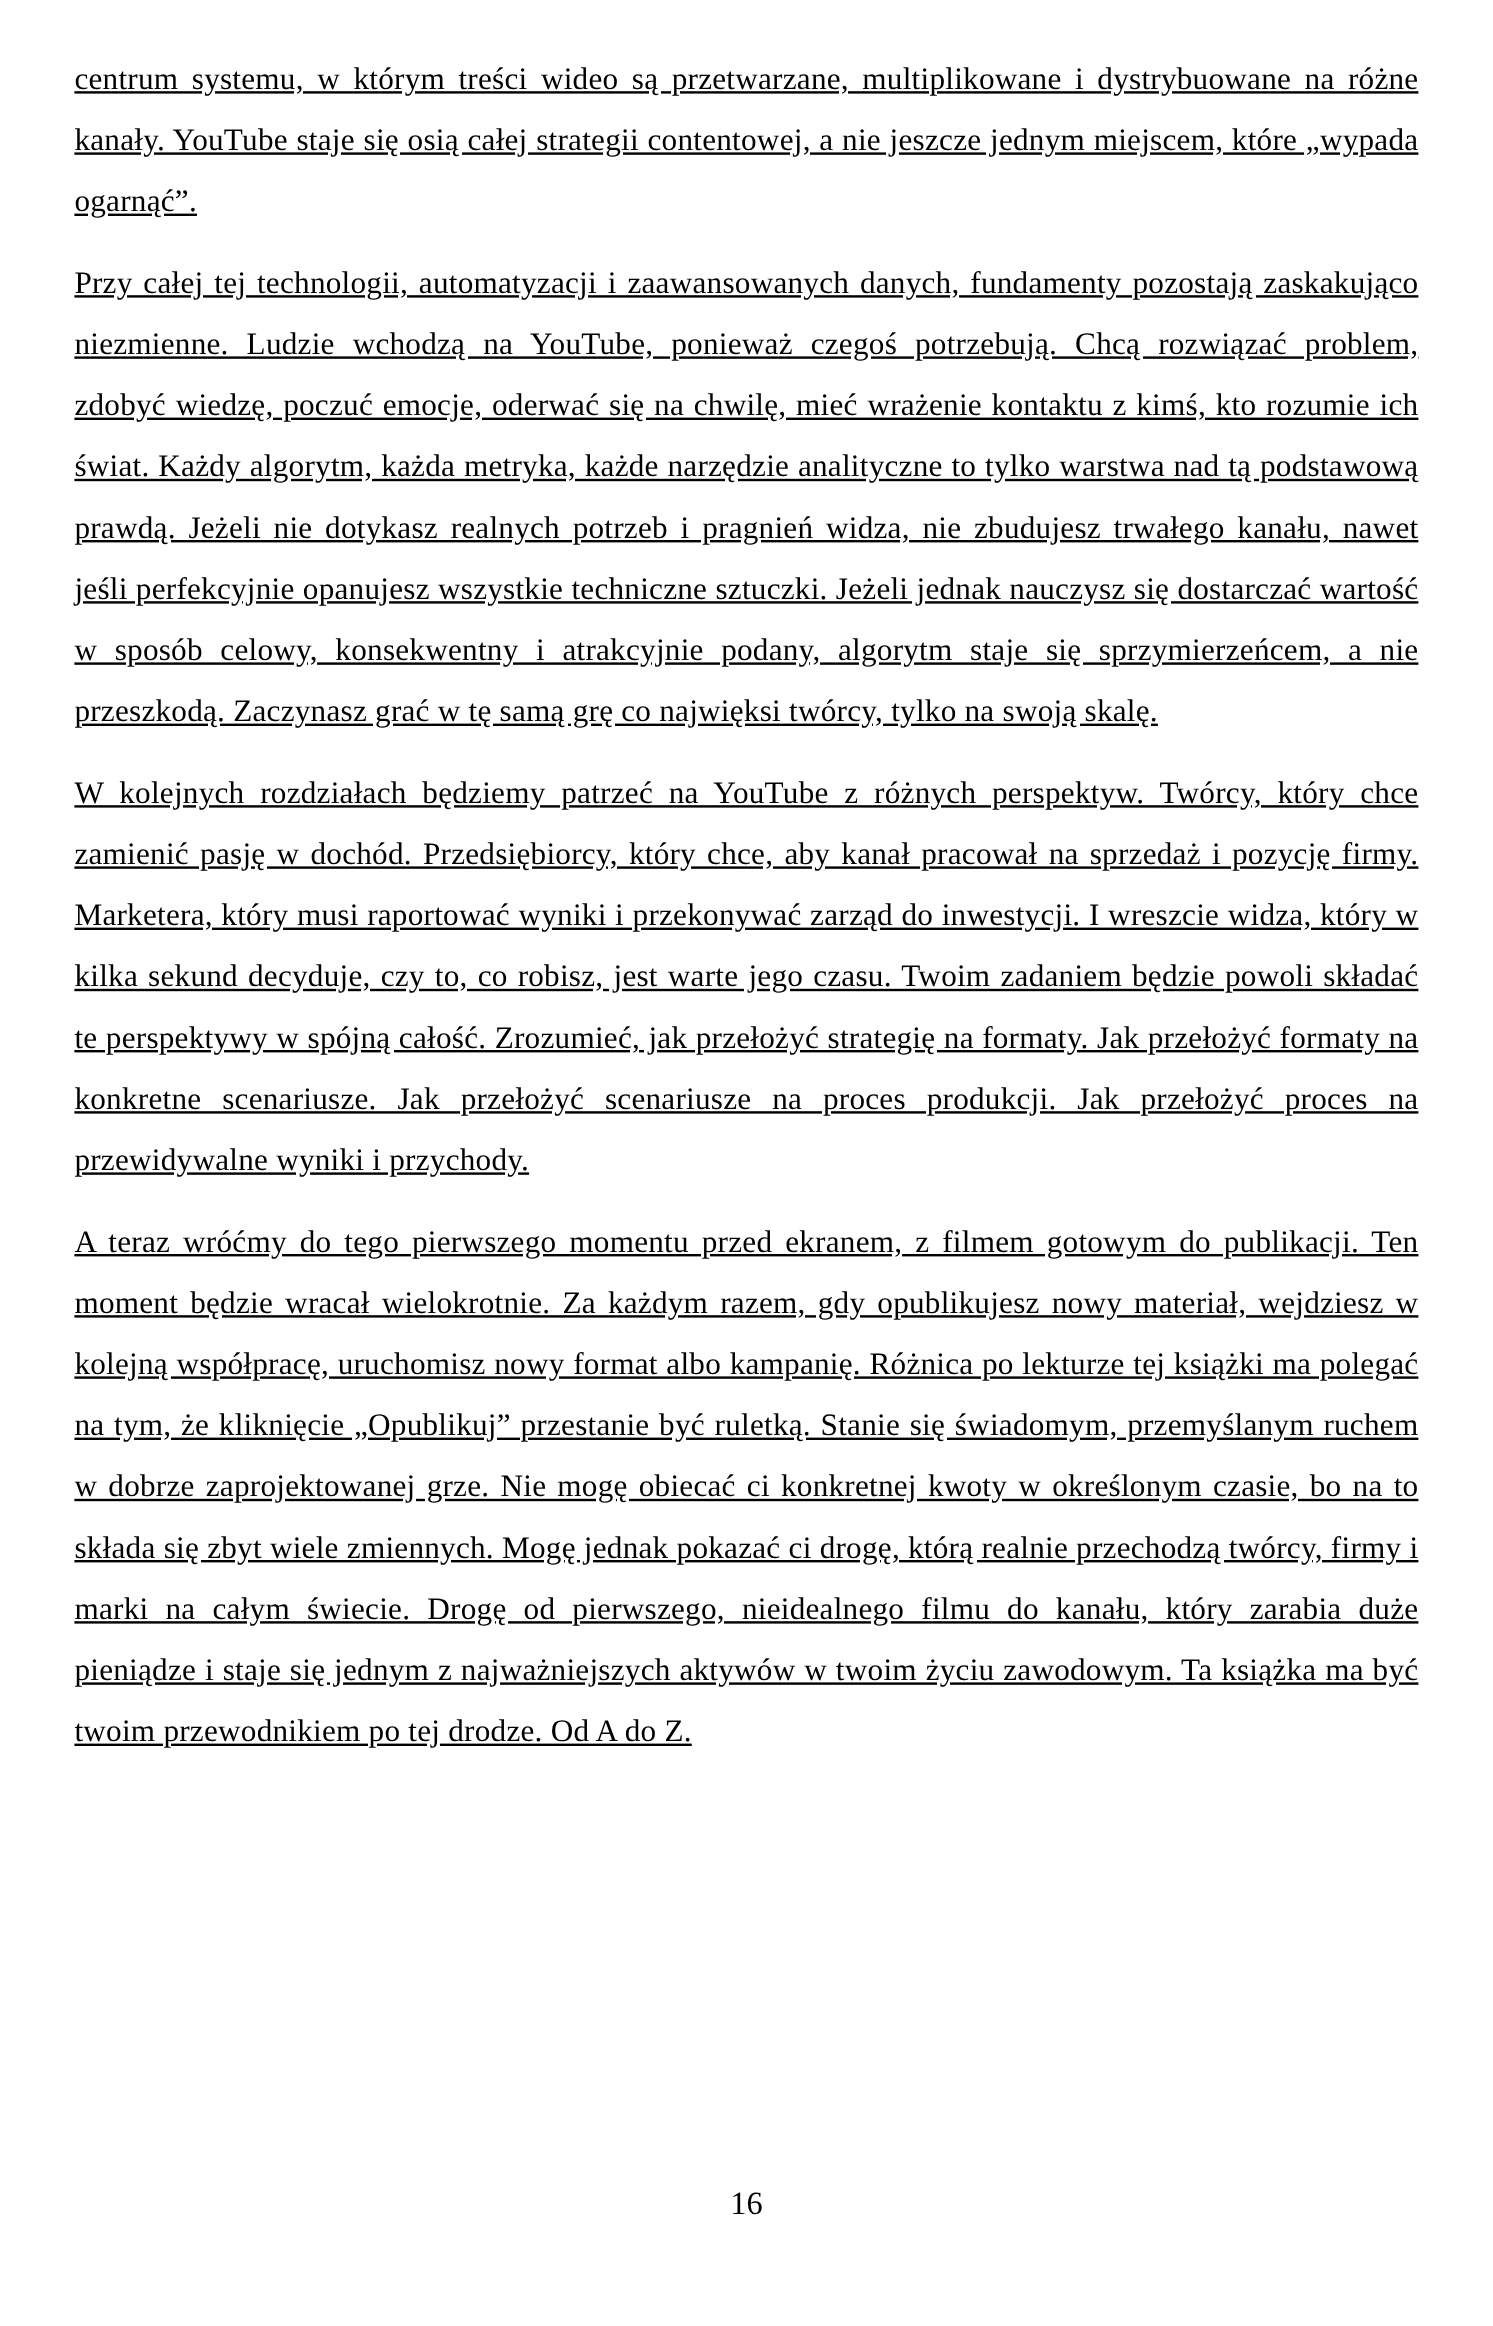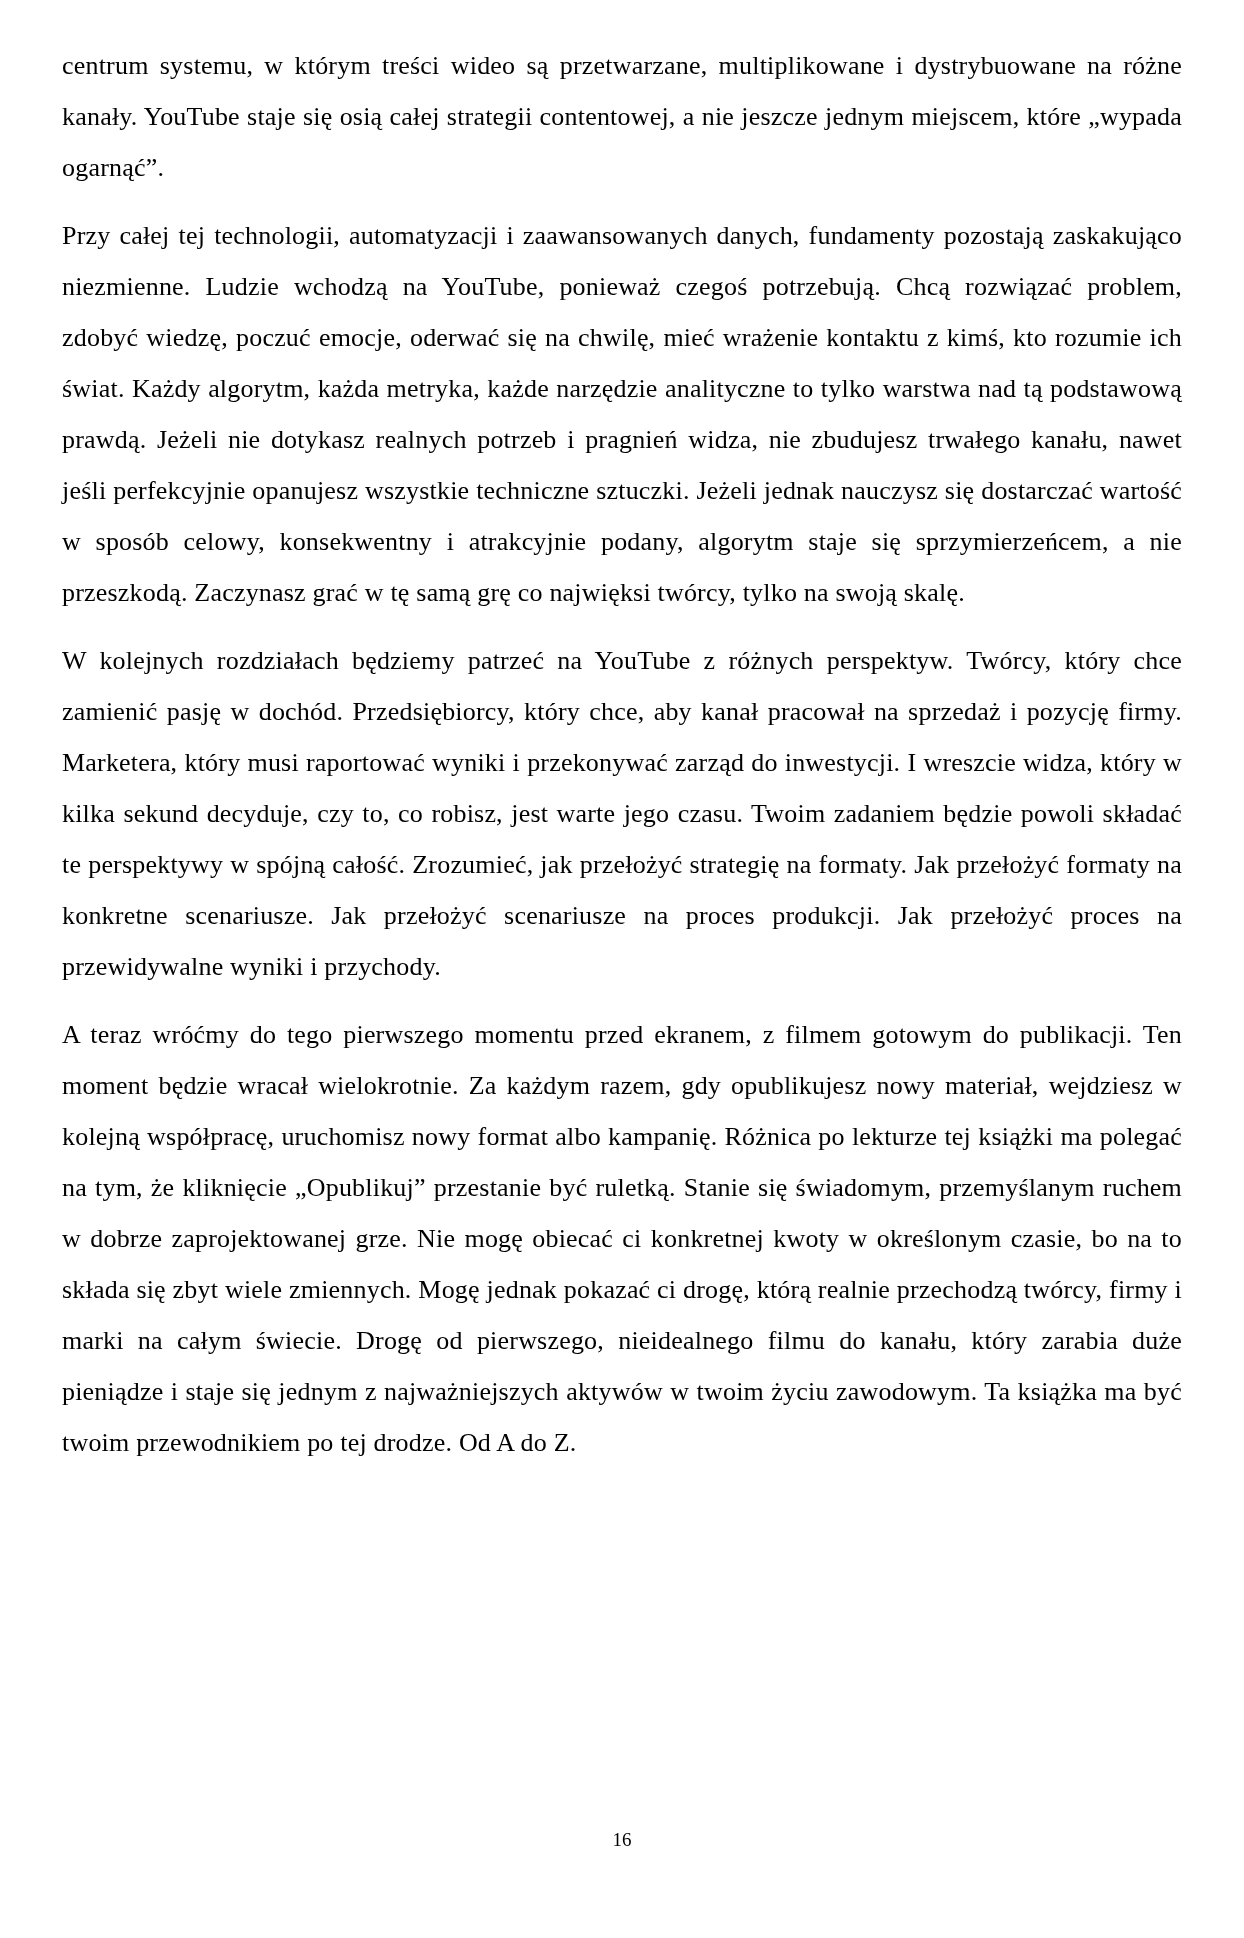"centrum systemu, w którym treści" .page { text-decoration: none -> underline }
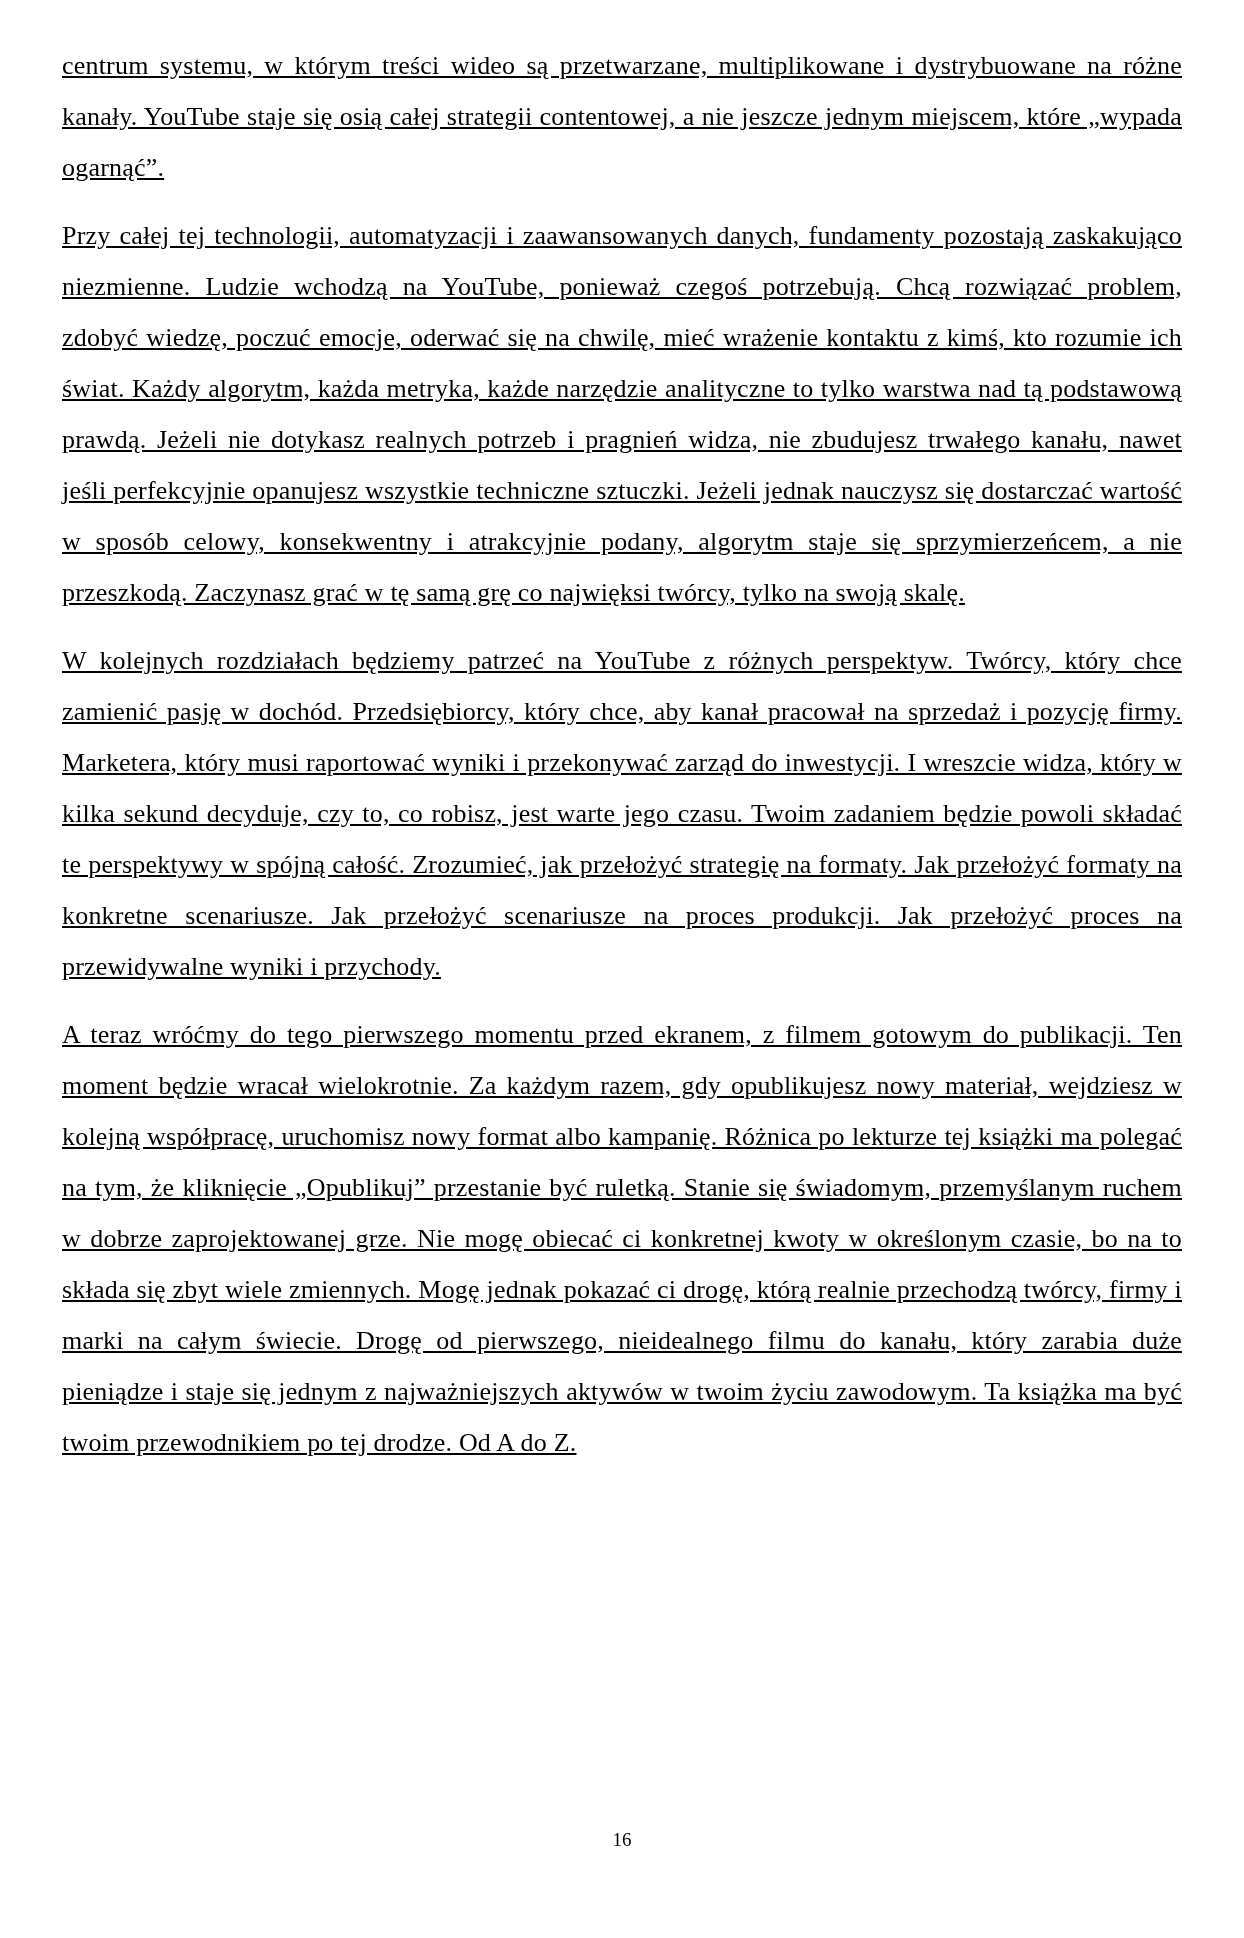"16" .page-number { font-size: 19px -> 27px }
